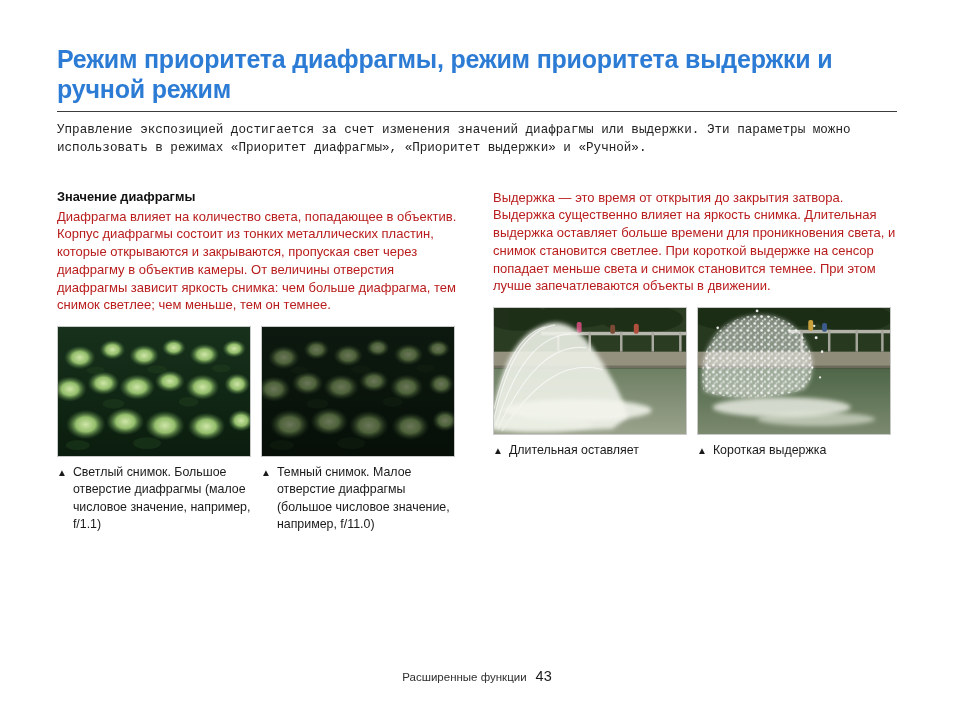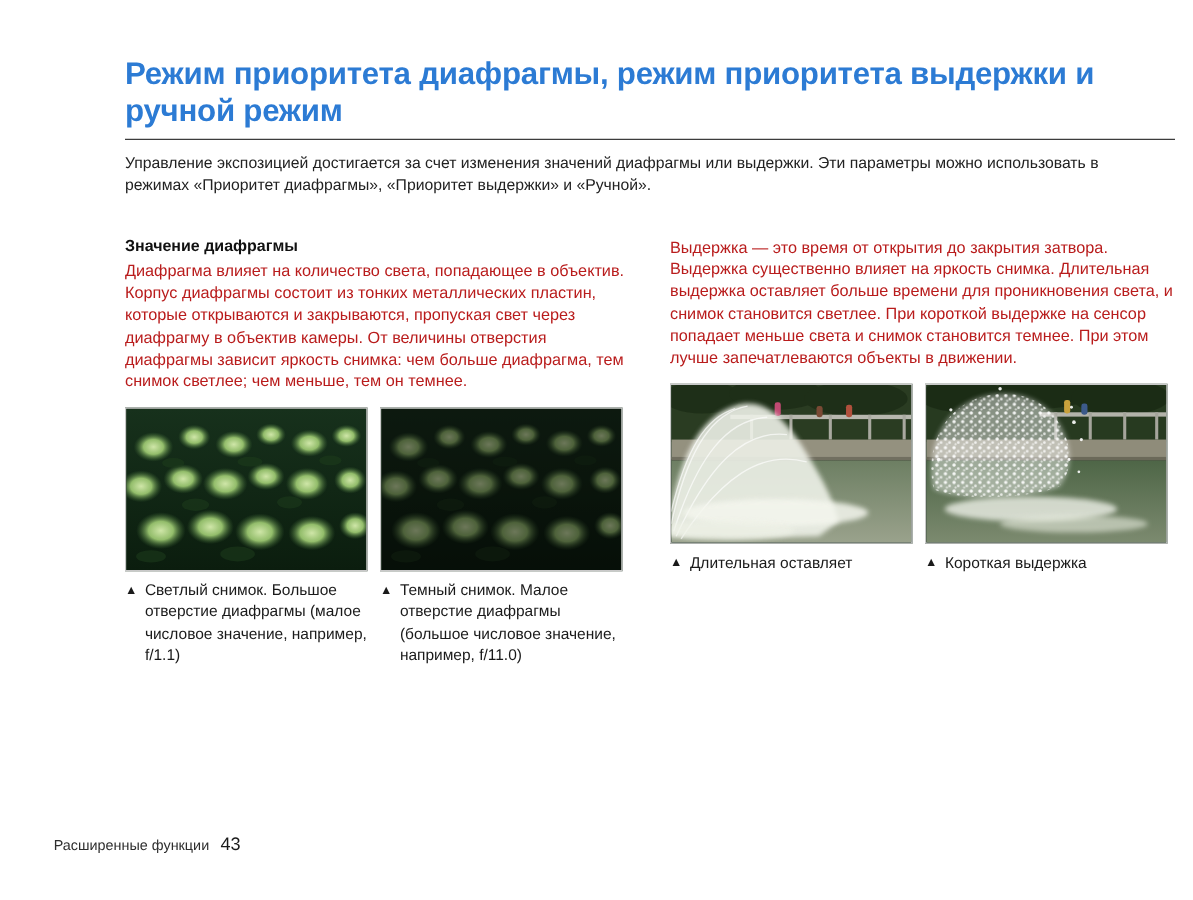"Режим приоритета диафрагмы, режим" .page { margin-left: 43px -> none }
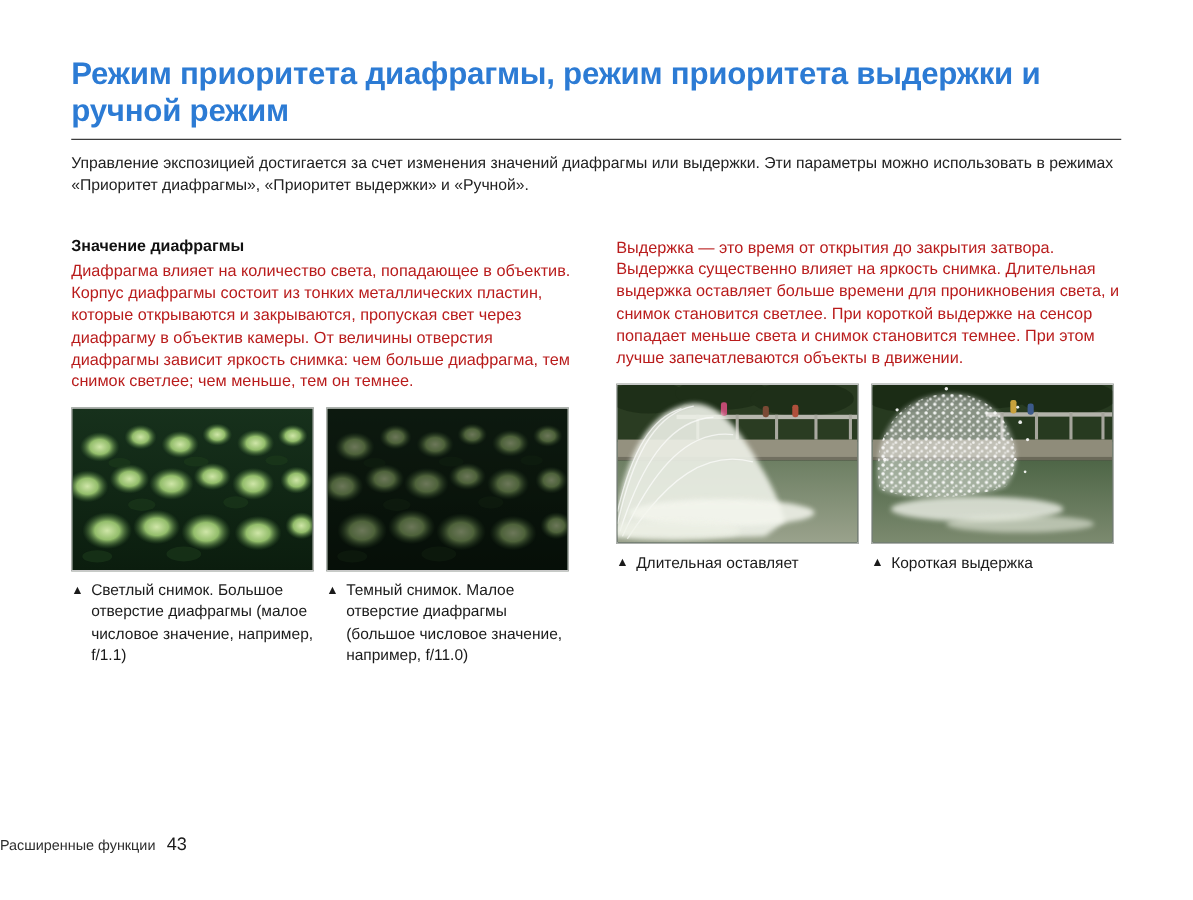"Управление экспозицией достигается за" .intro { font-family: none -> Liberation Mono, monospace }
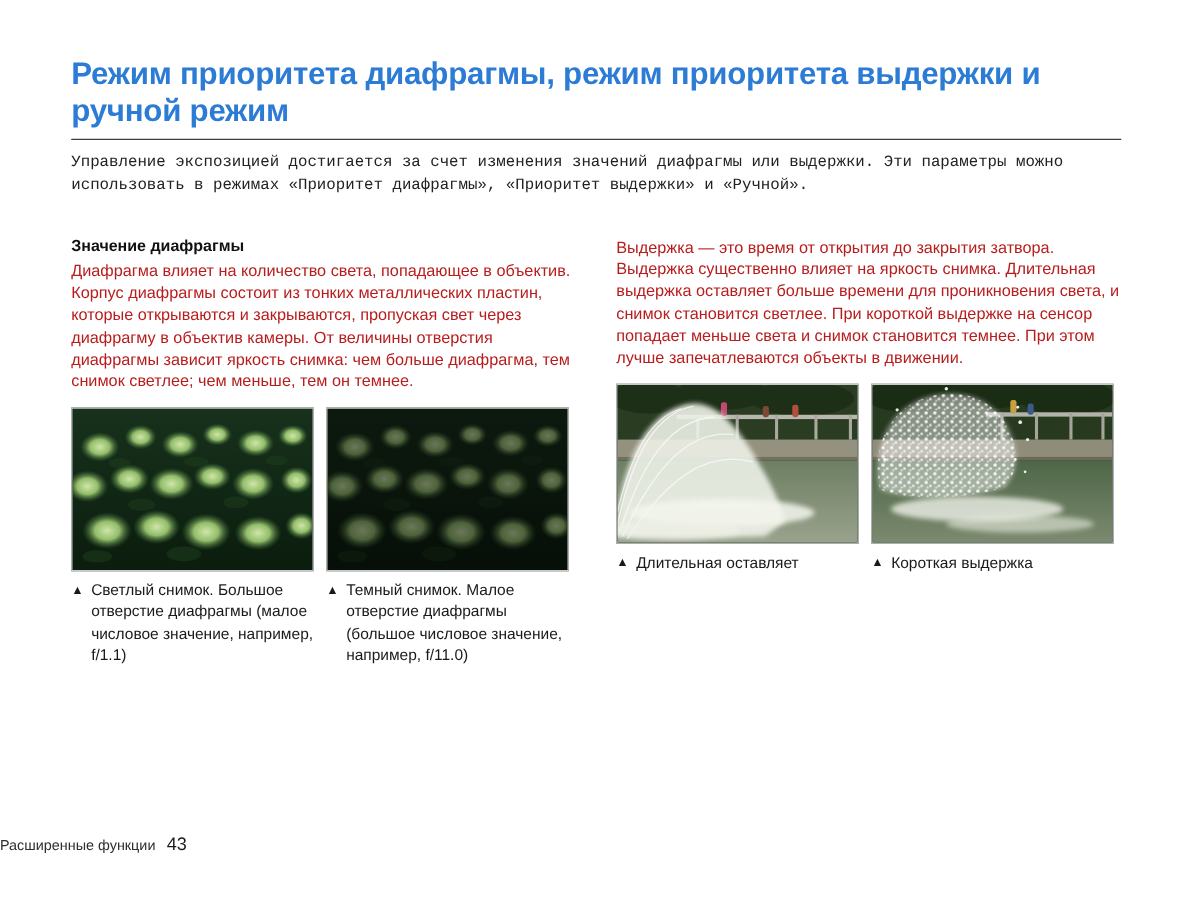"Расширенные функции 43" .footer { text-align: none -> center }
